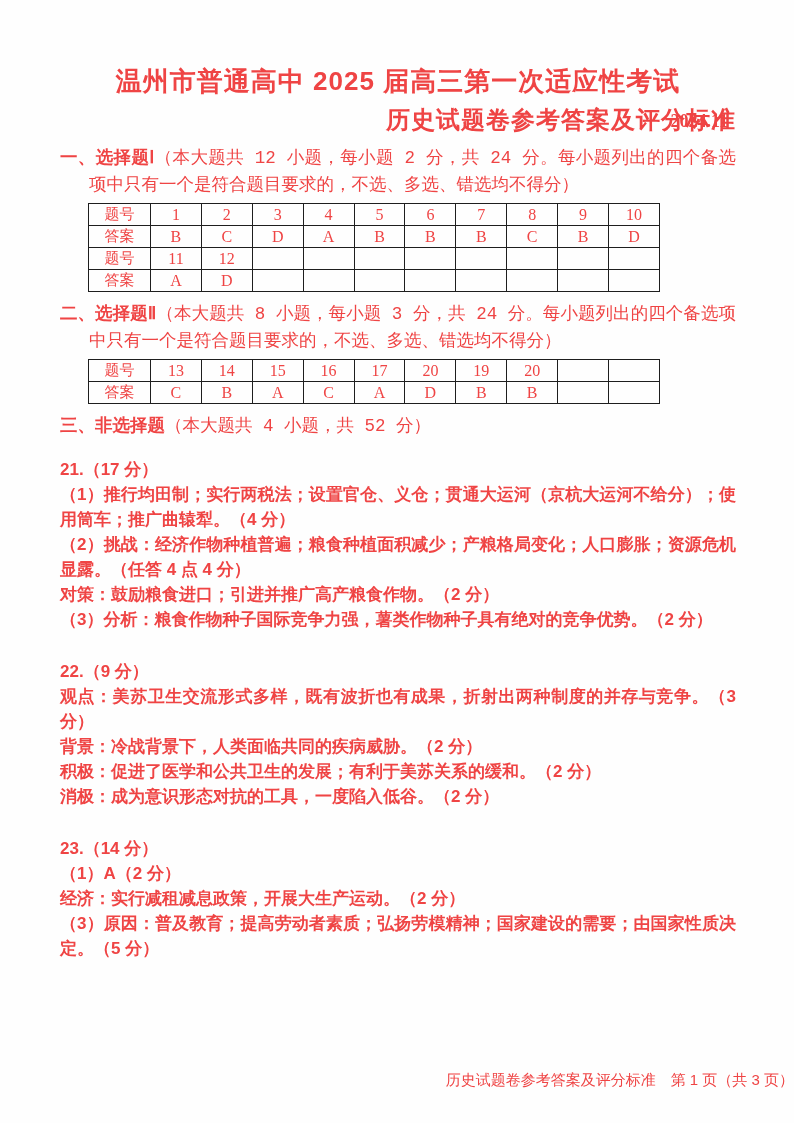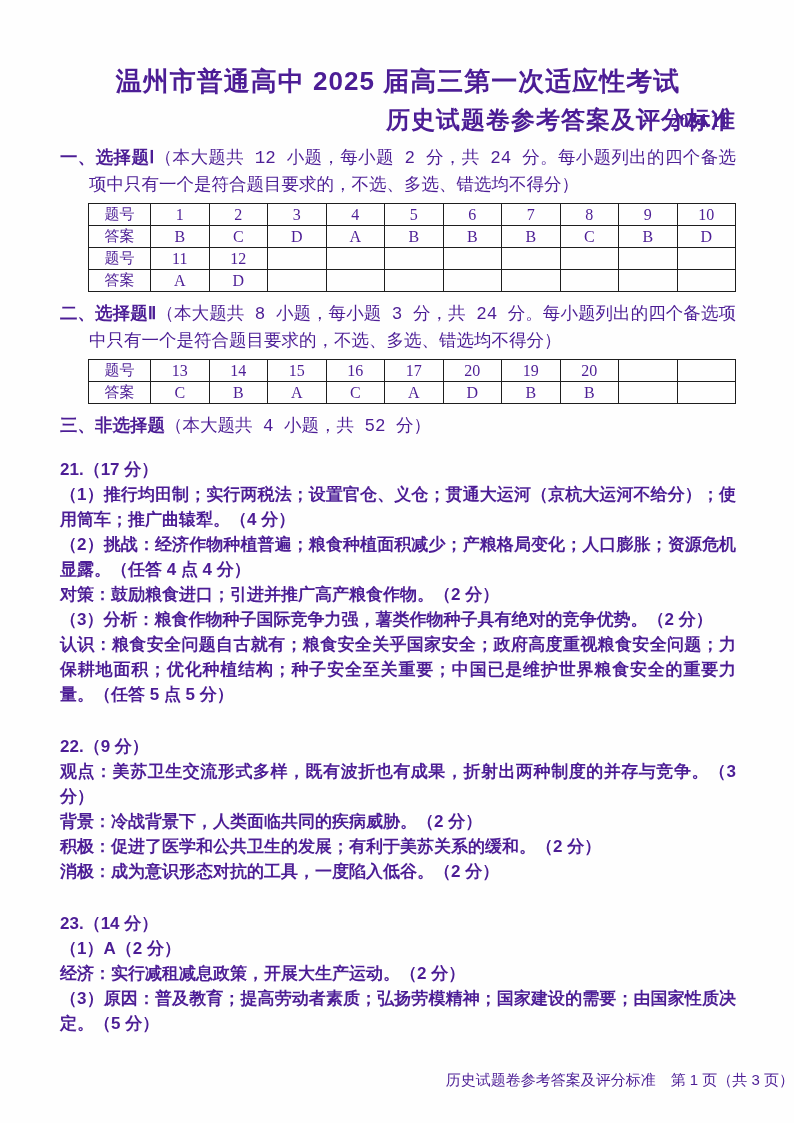"温州市普通高中 2025 届高三第一次适应性考试" .page { color: #4c1d95 -> #ef4444 }
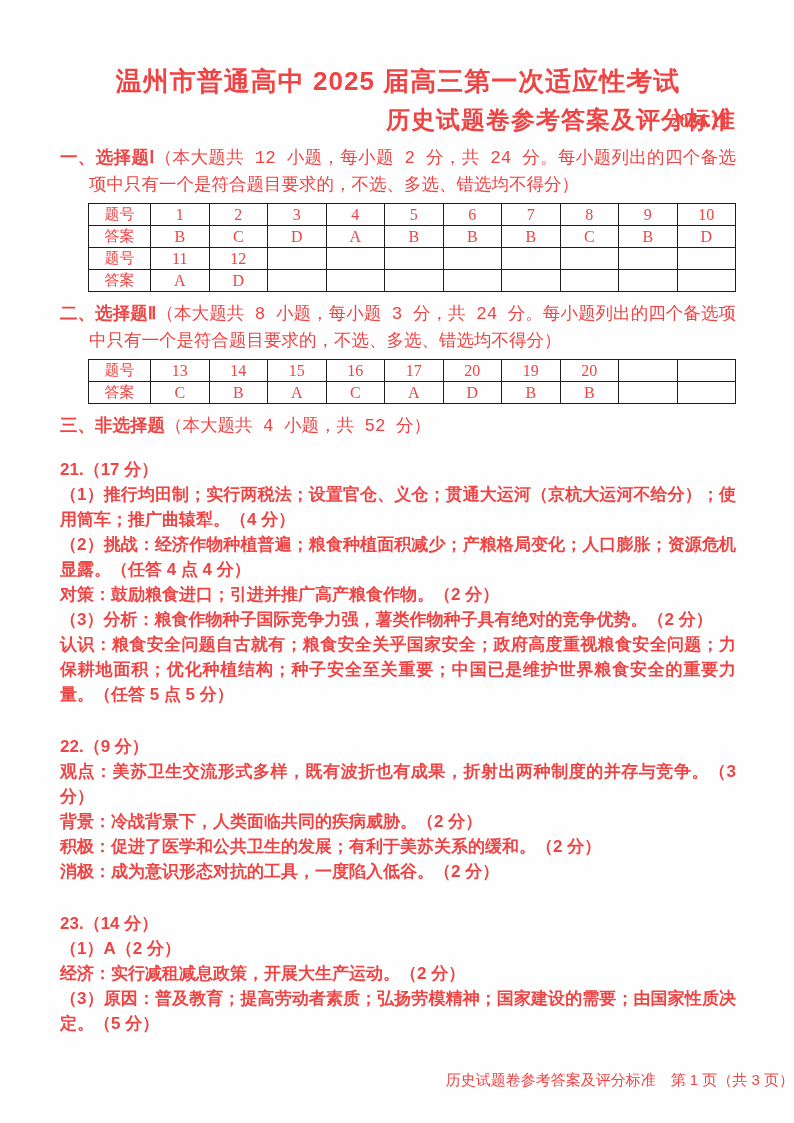"题号" table.anstable { width: 648px -> 572px }
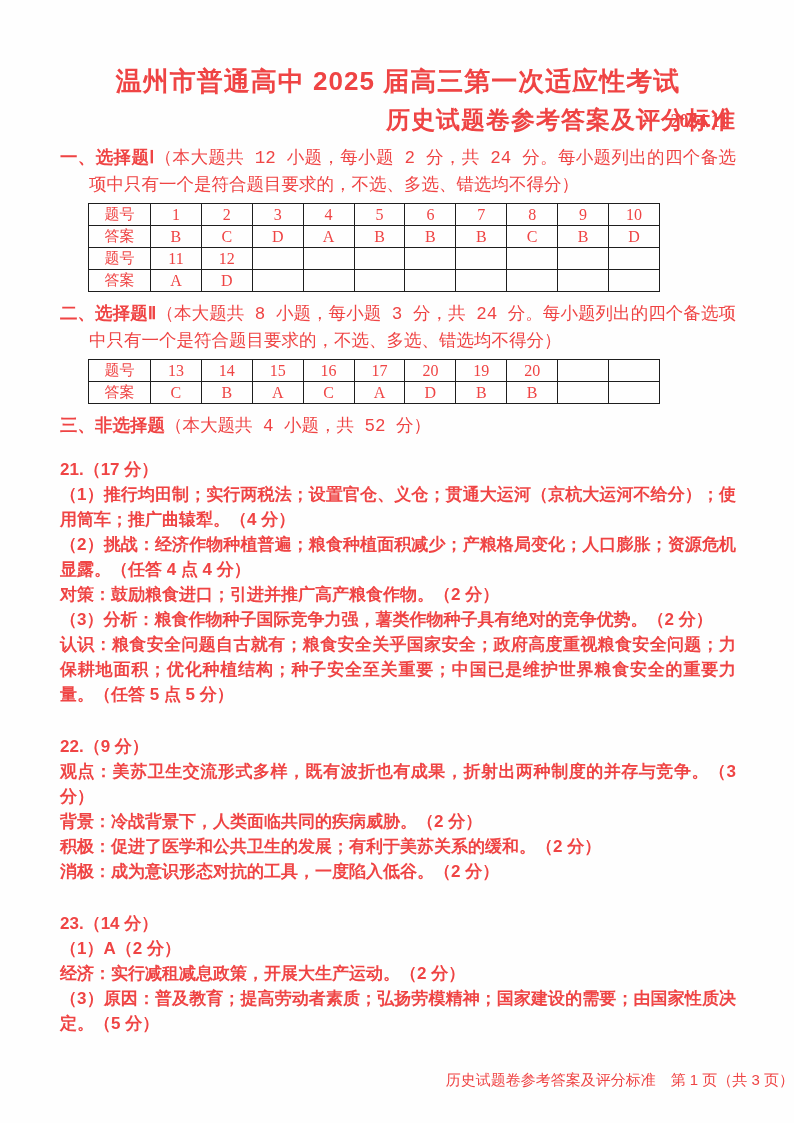"认识：粮食安全问题自古就有；粮食安全关乎国家安全；政府高度重视粮食安全问题；力保" p { html: <p>认识：粮食安全问题自古就有；粮食安全关乎国家安全；政府高度重视粮食安全问题；力保耕地面积；优化种植结构；种子安全至关重要；中国已是维护世界粮食安全的重要力量。（任答 5 点 5 分）</p> -> none }
